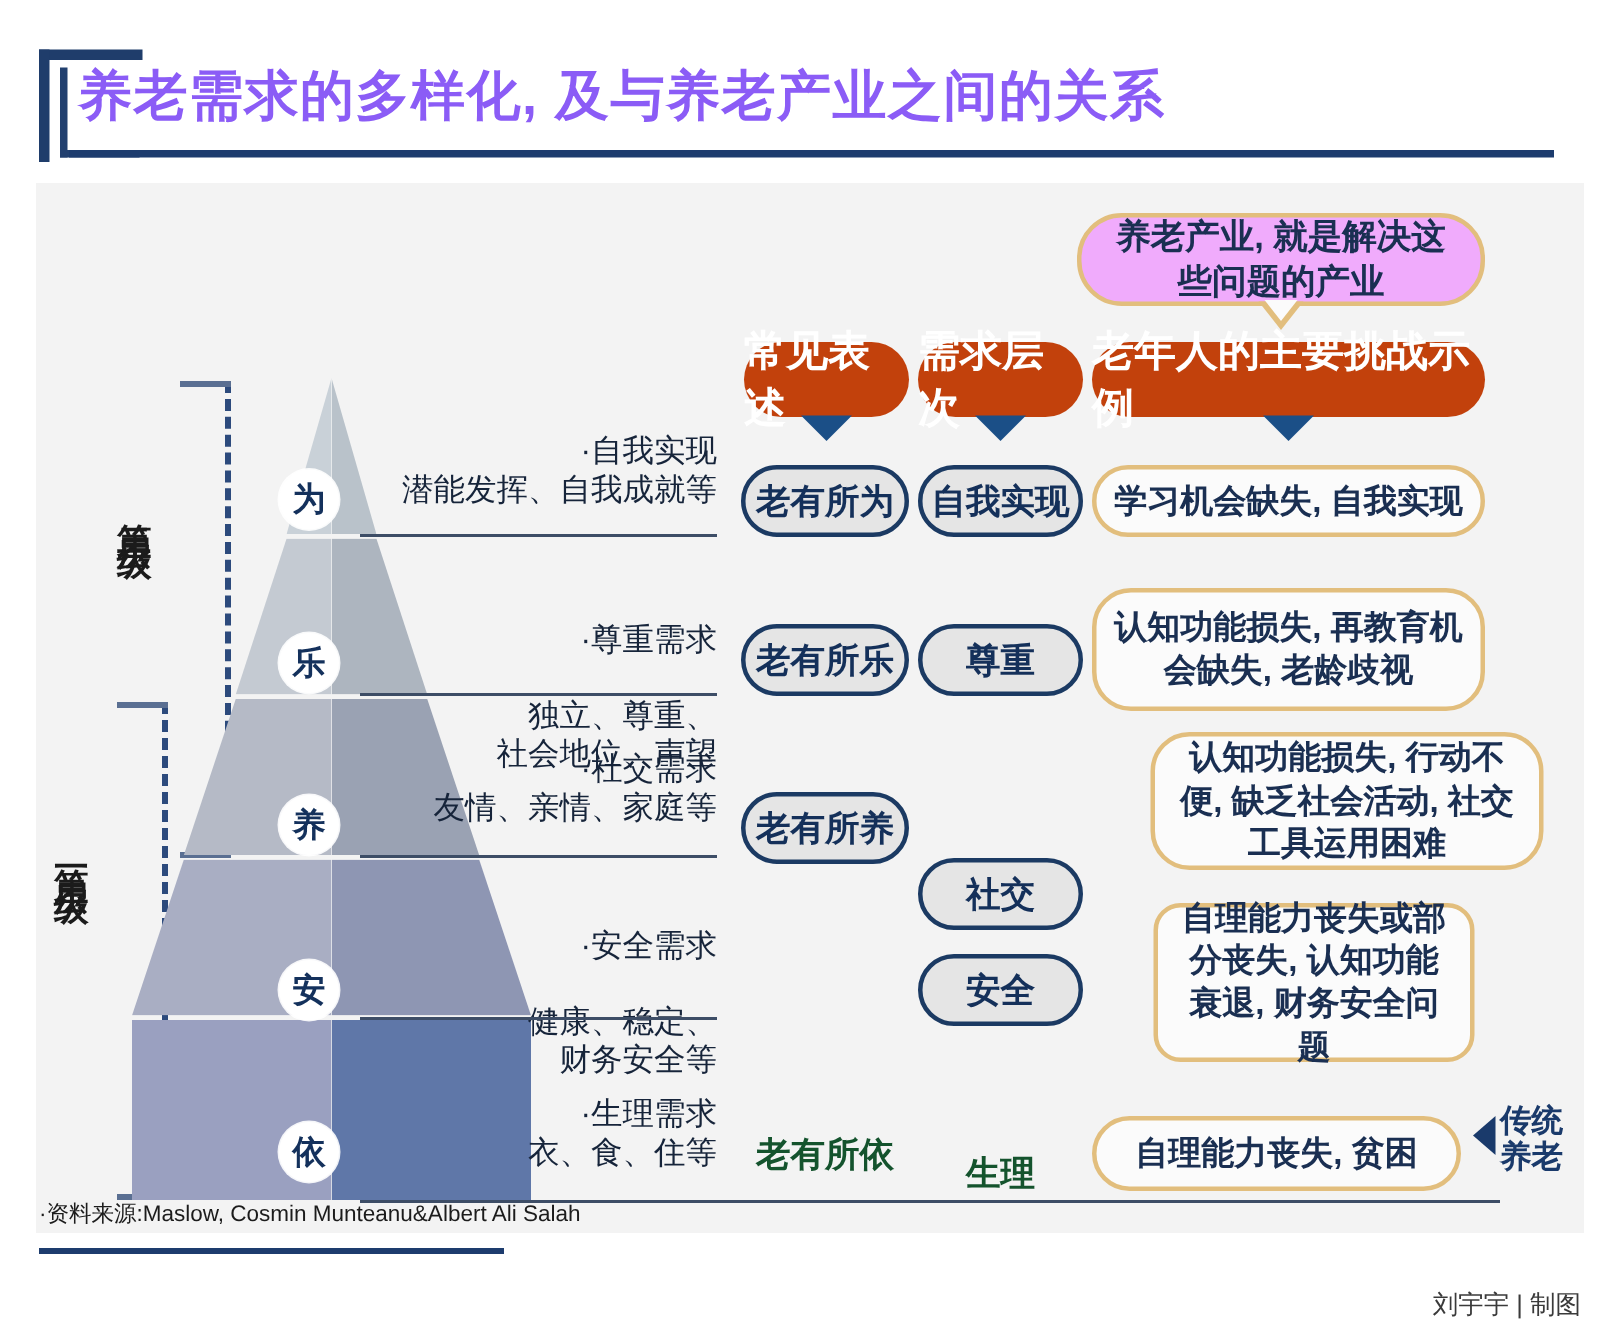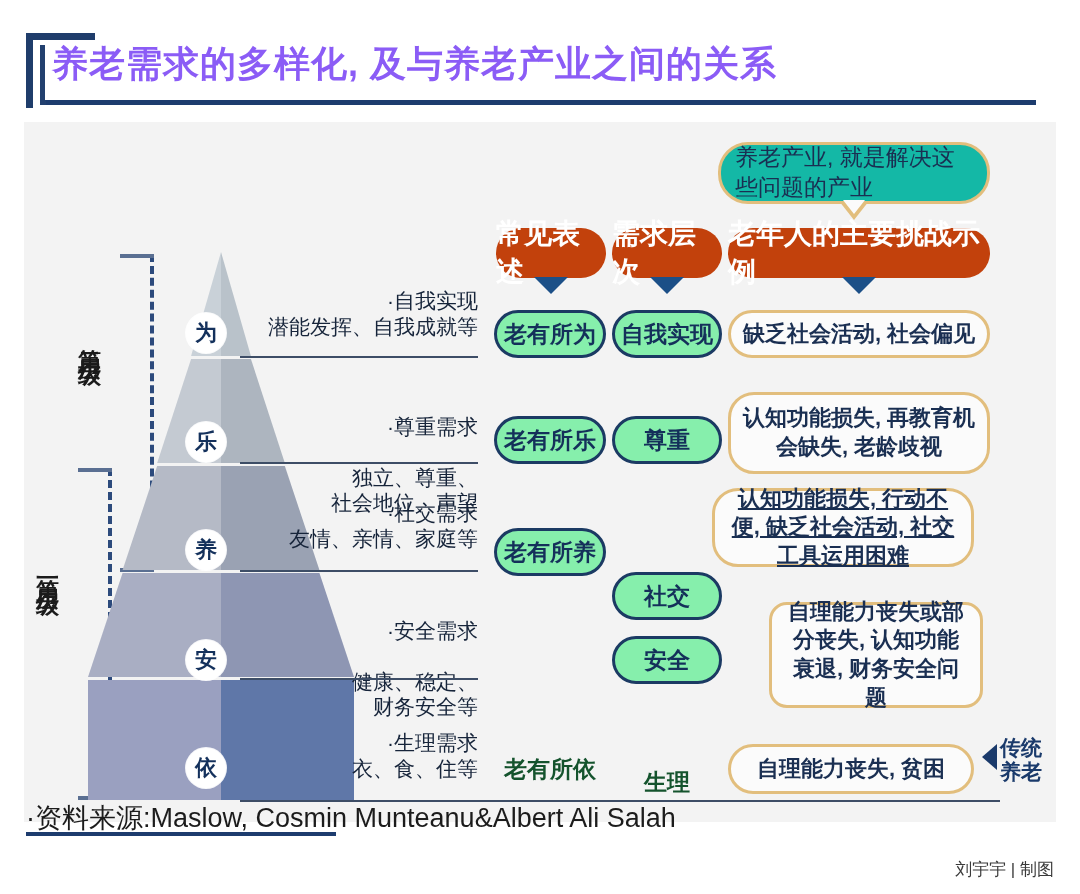"养老产业, 就是解决这些问题的产业" .callout { background: #14b8a6 -> #f0abfc; font-weight: normal -> bold; text-align: left -> center }
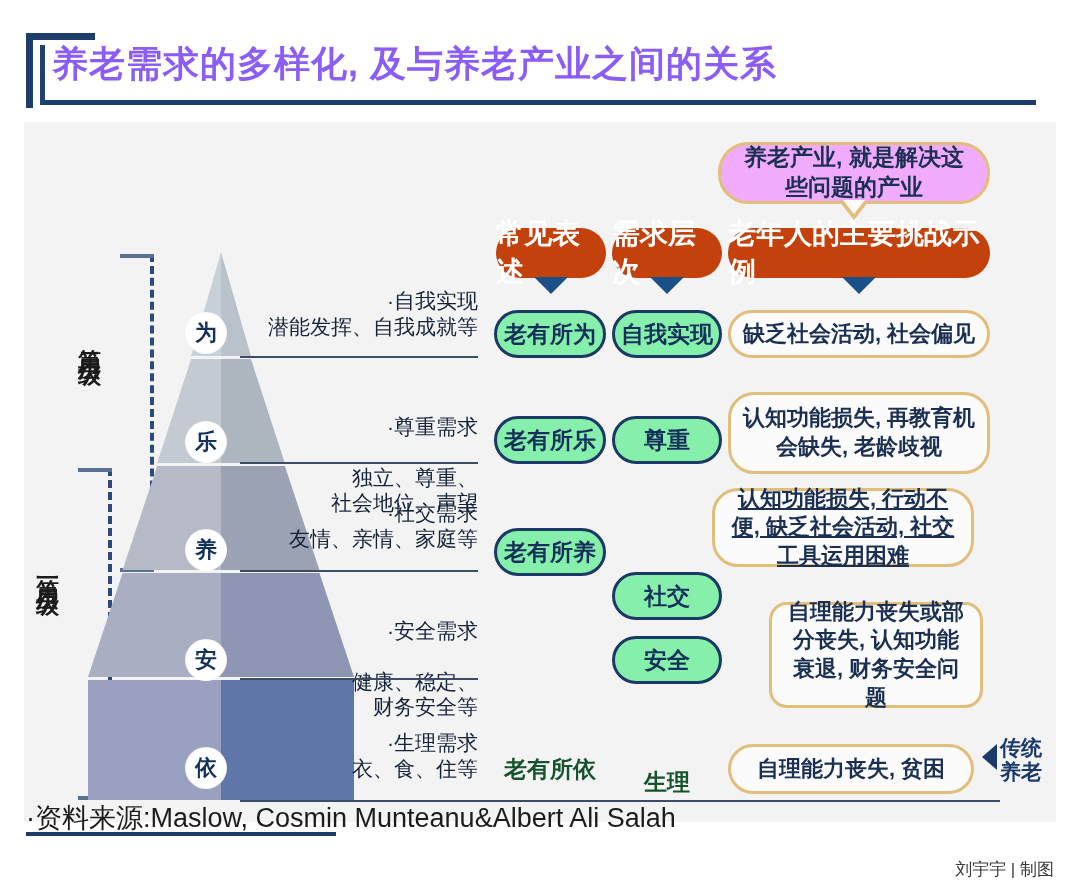"老有所为" .pill { background: #86efac -> #e5e5e5 }
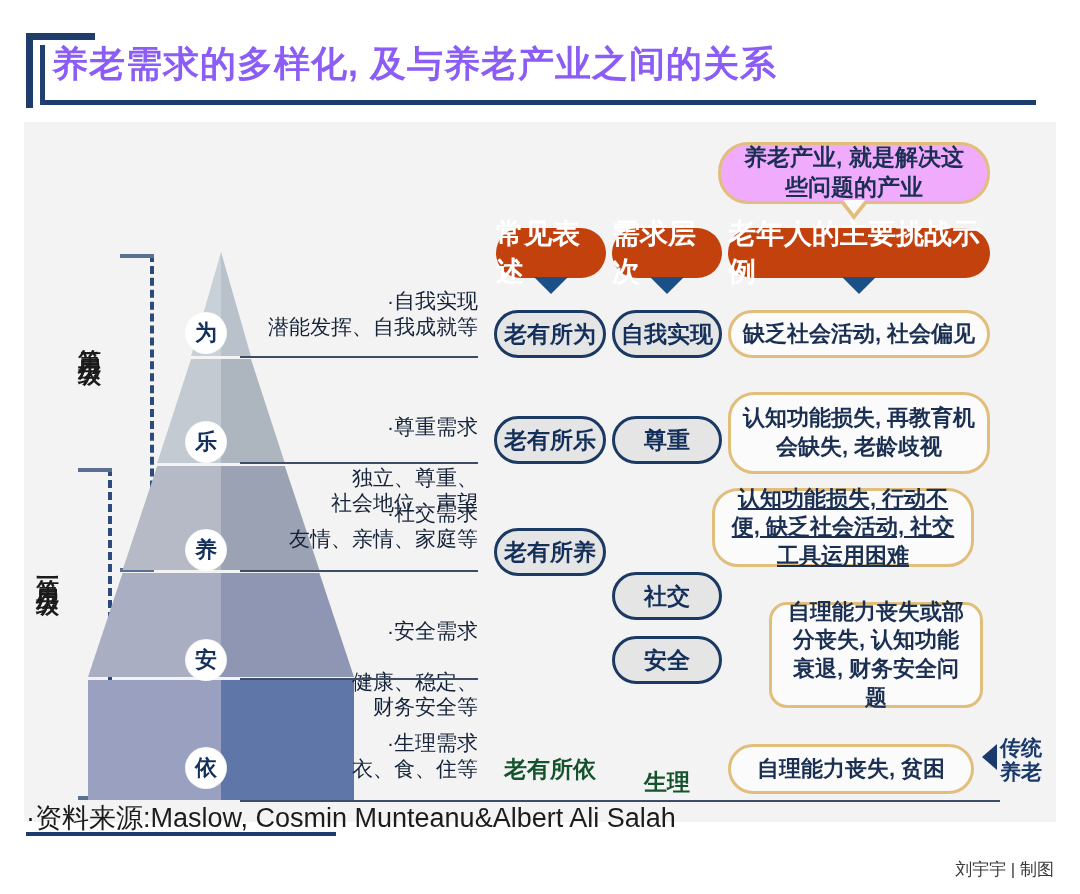"缺乏社会活动, 社会偏见" div.chal { text: 缺乏社会活动, 社会偏见 -> 学习机会缺失, 自我实现 }
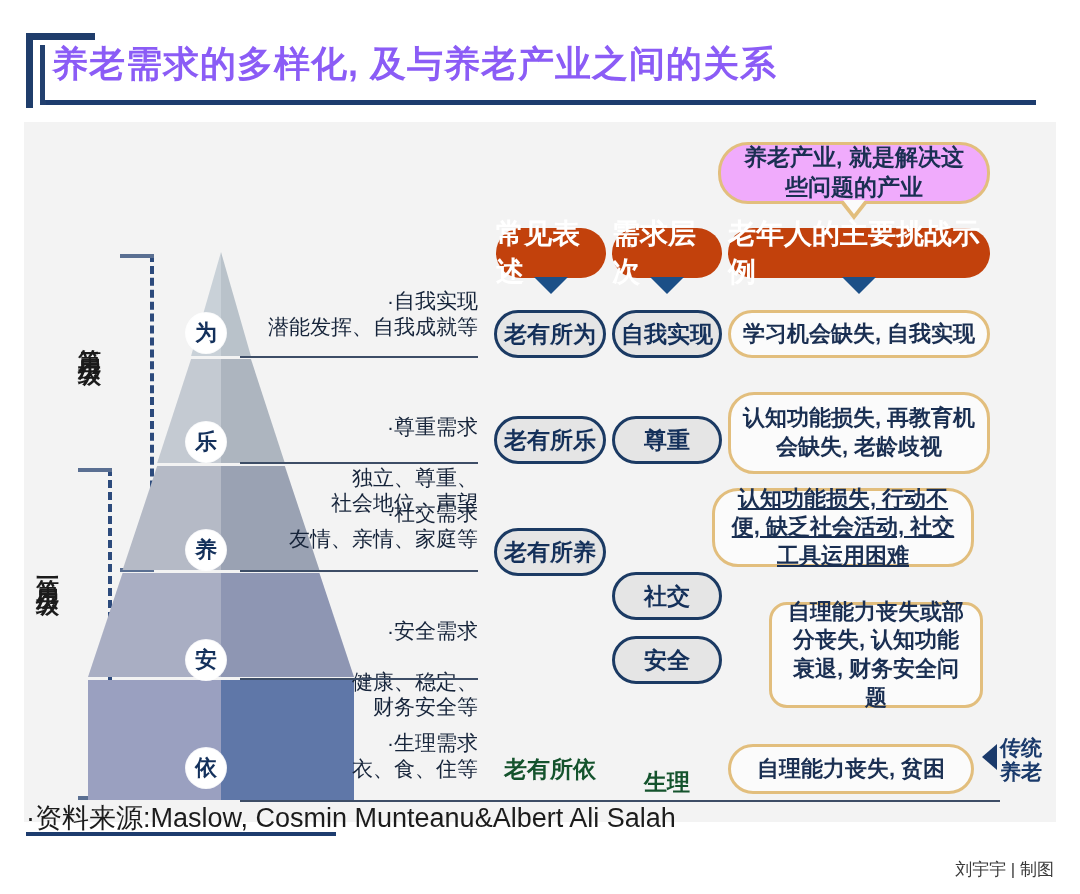"认知功能损失, 行动不便, 缺乏社会活动, 社交工具运用困难" div.chal { height: 79px -> 92px; left: 712px -> 767px; text-decoration: underline -> none }
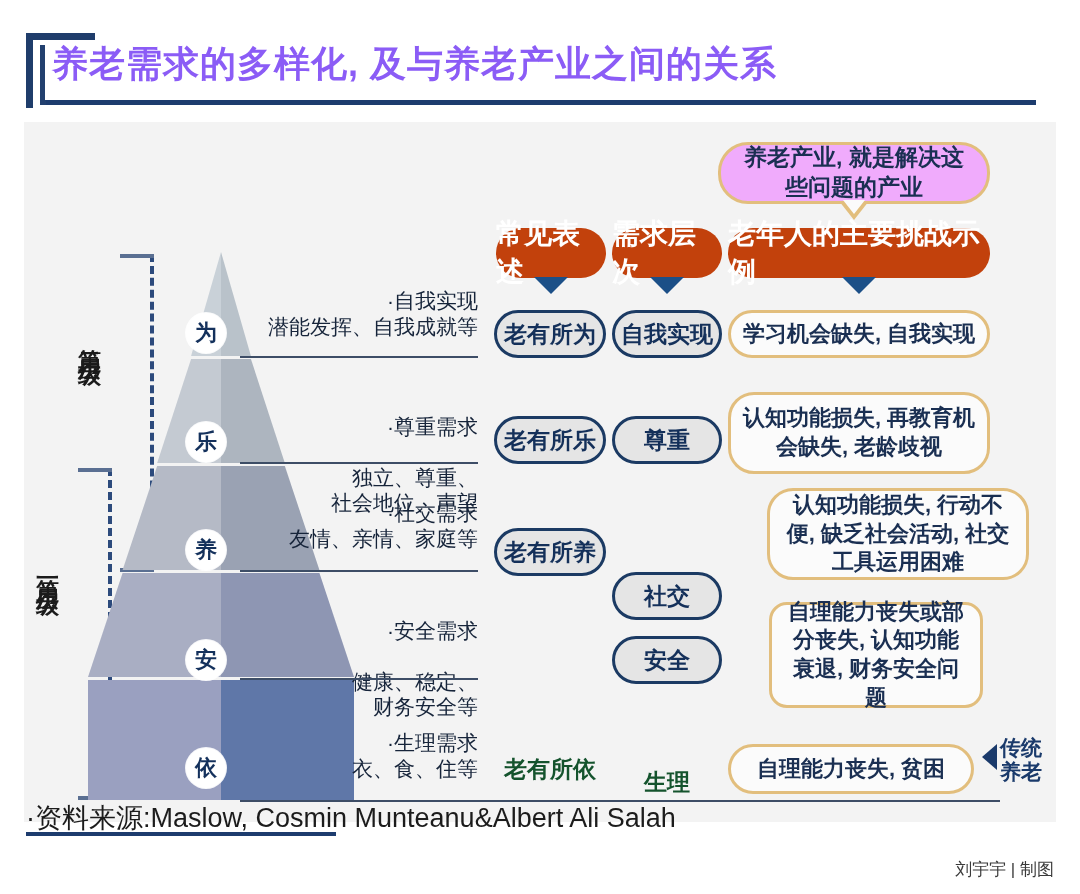"·资料来源:Maslow, Cosmin Munteanu&Albert Ali" .foot-src { font-size: 27px -> 15px }
